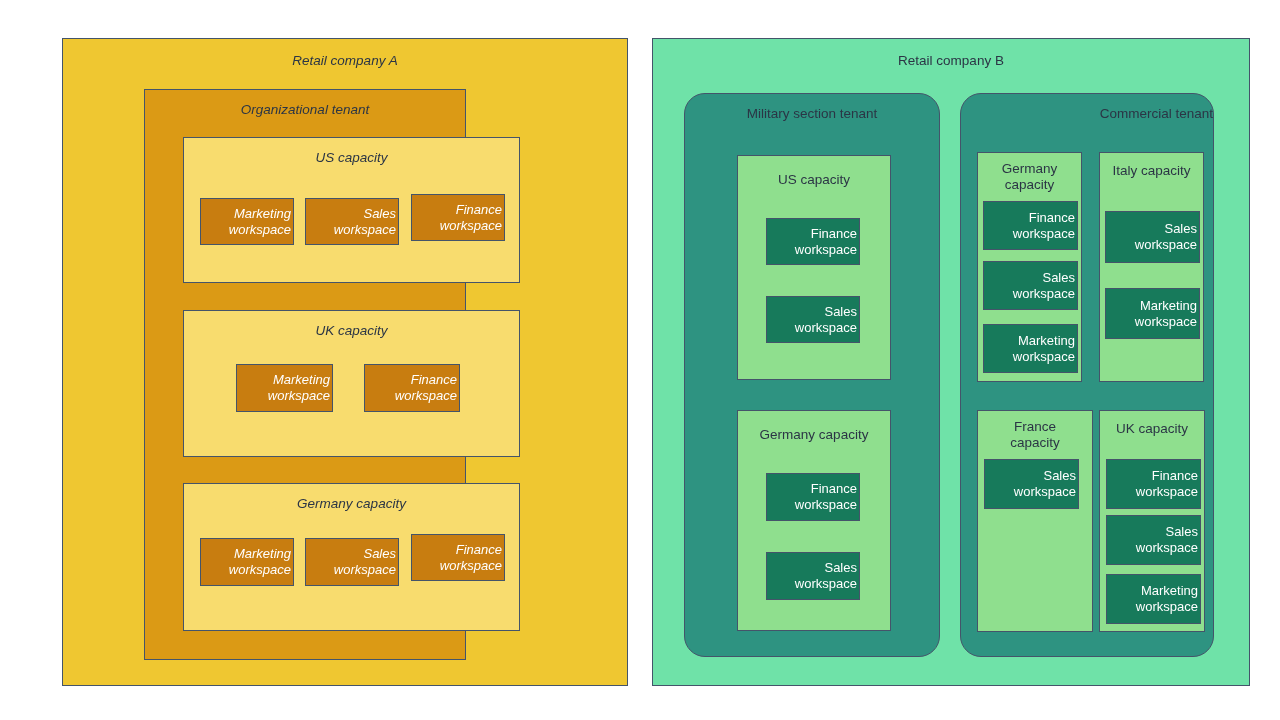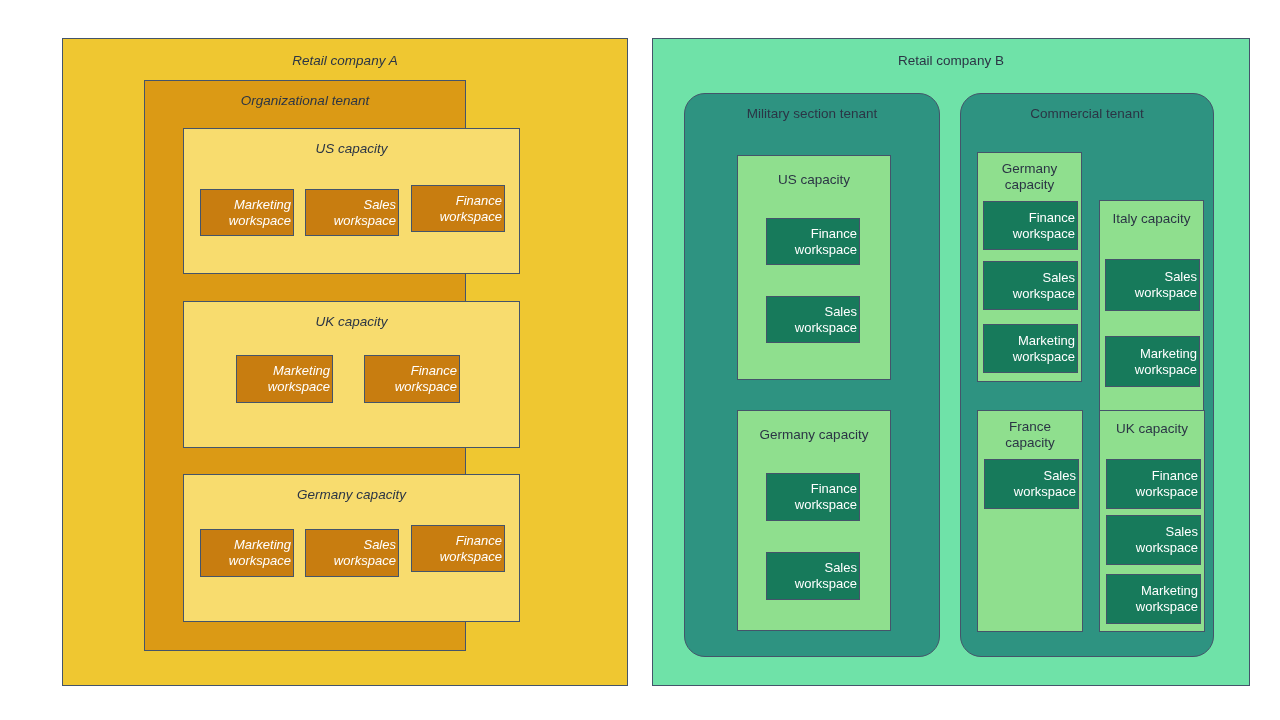"Organizational tenant" div.box { top: 41px -> 50px }
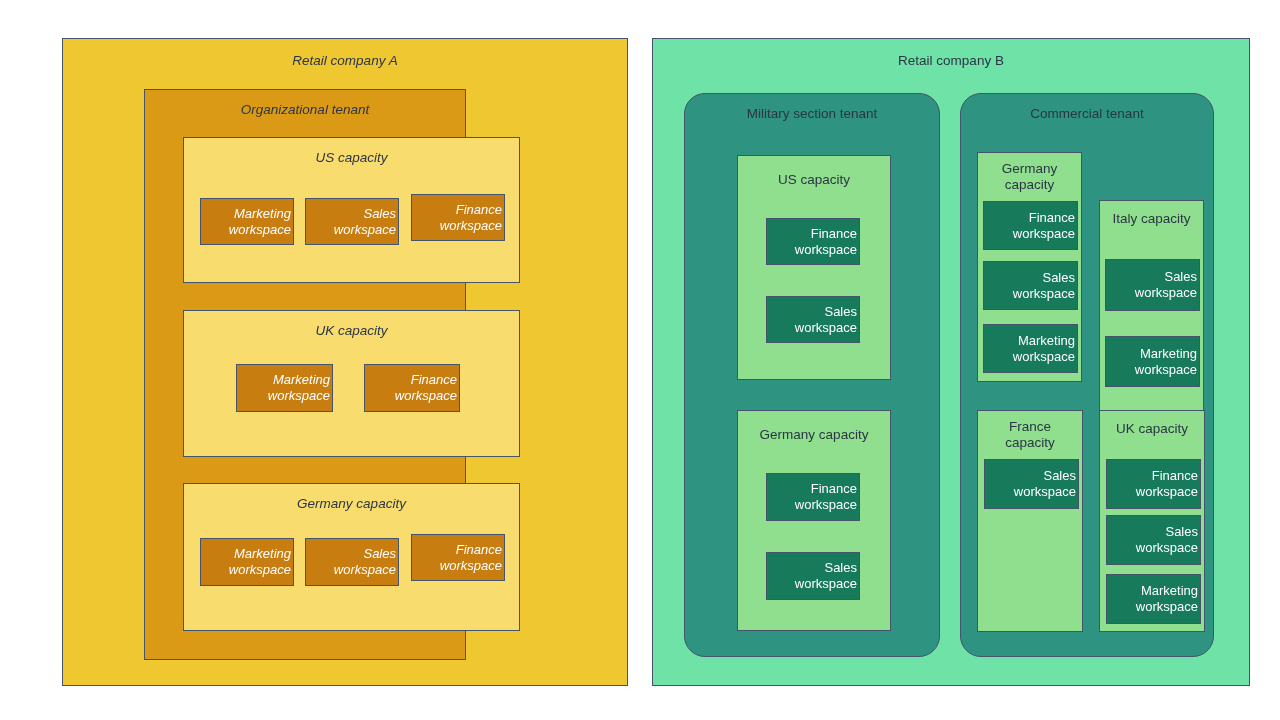"Commercial tenant" div.box-title { text-align: none -> right }
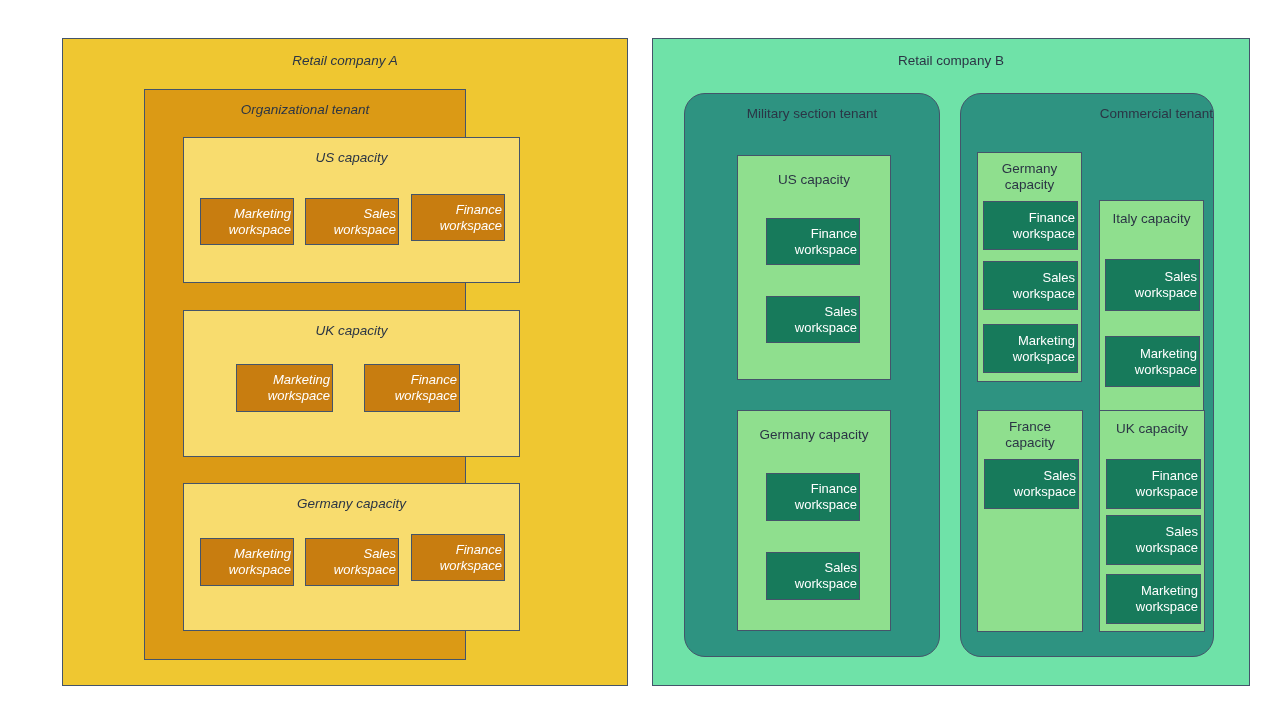"Italy capacity" div.box { margin-top: 48px -> none }
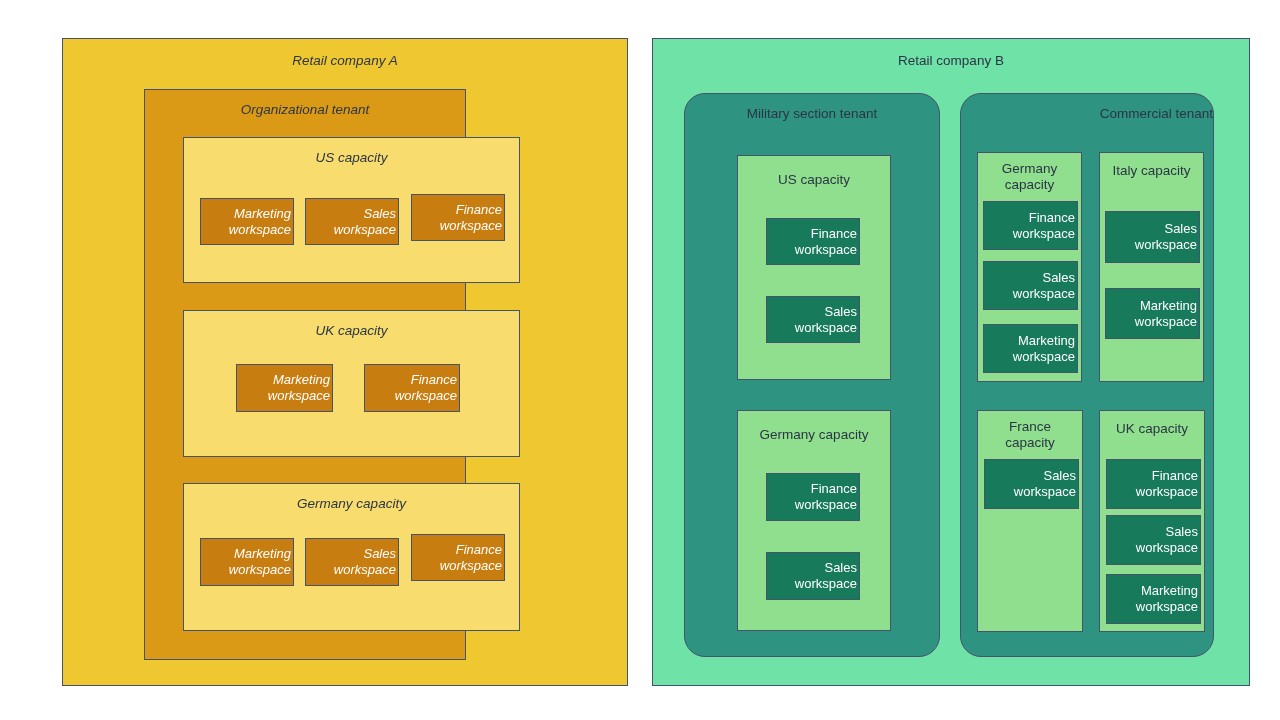"France capacity" div.box { width: 106px -> 116px }
